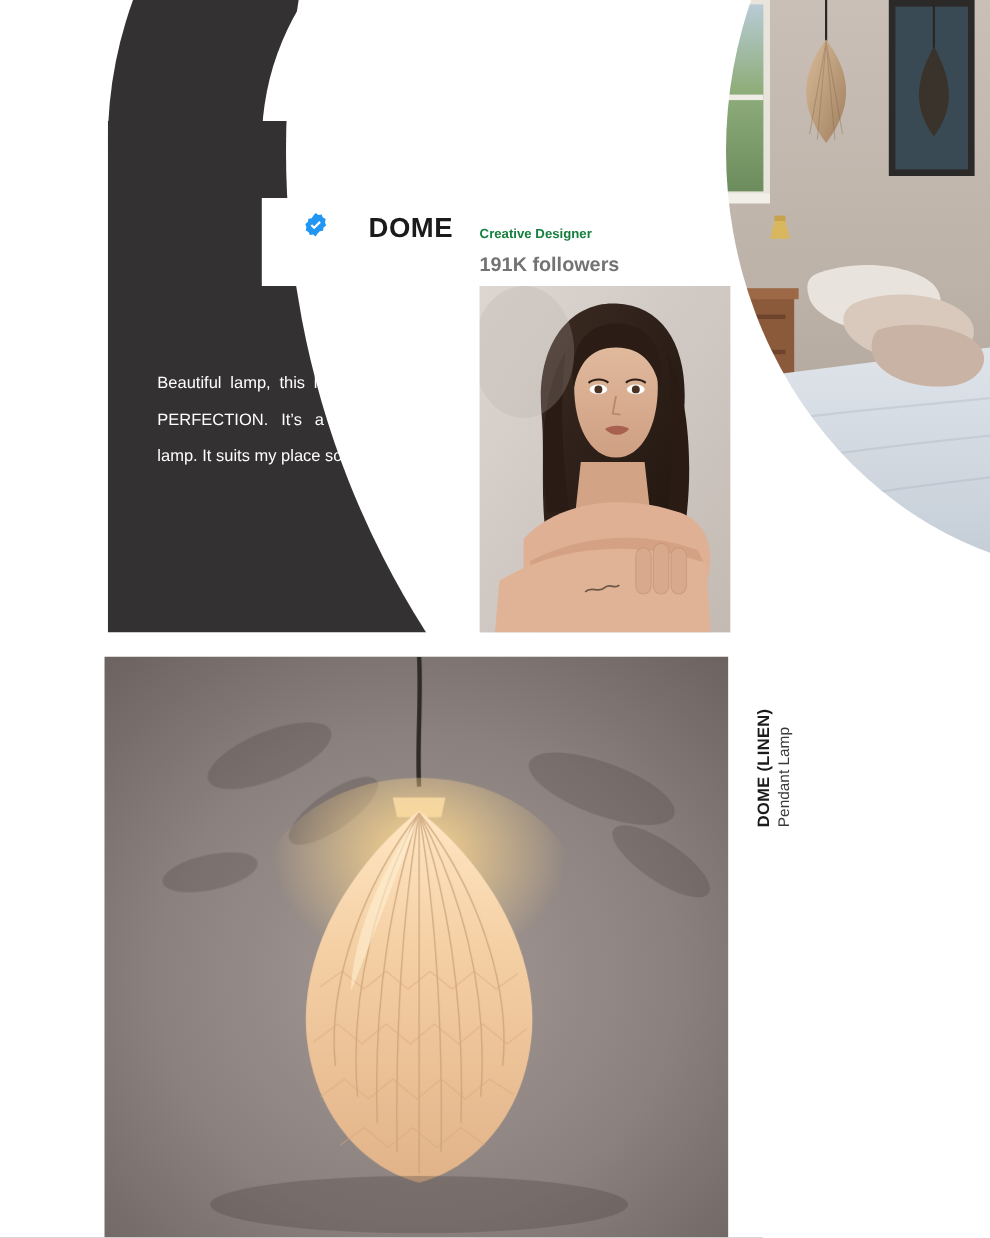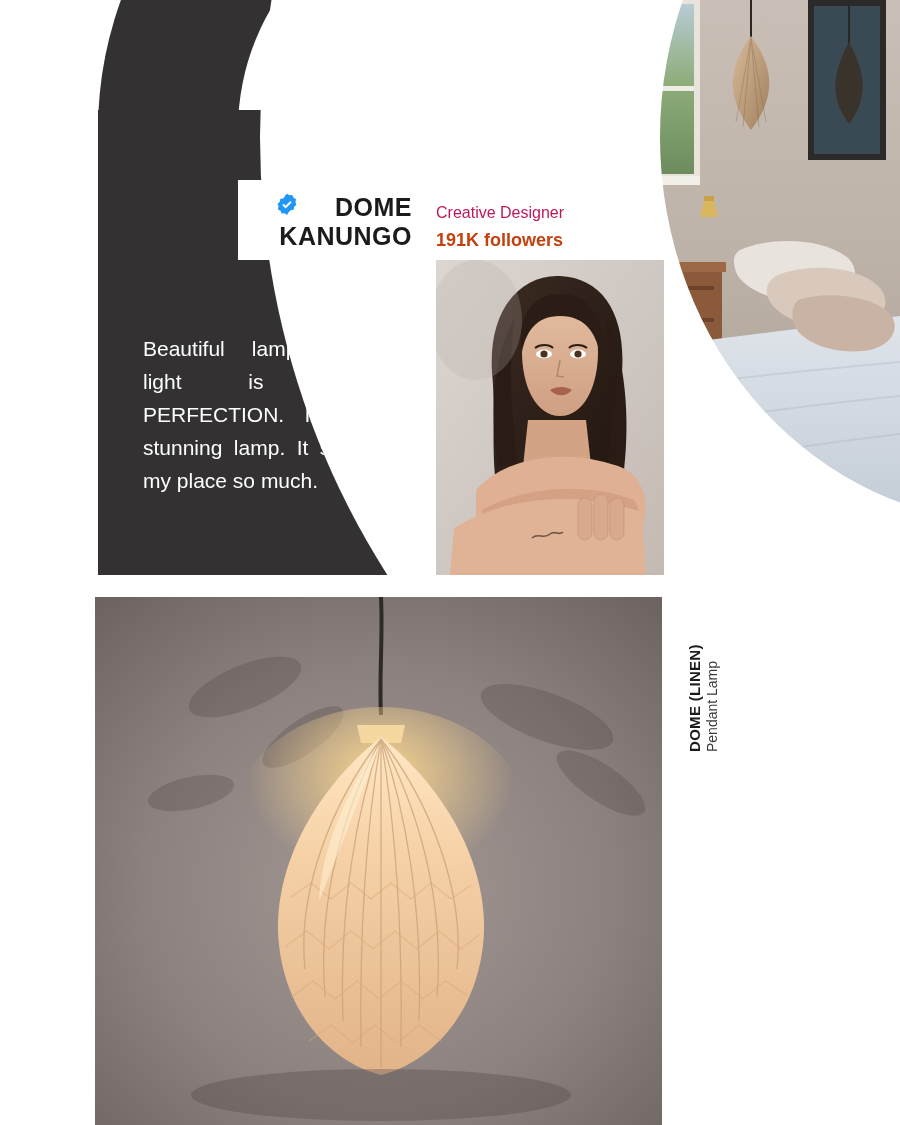"Creative Designer" .role-title { color: #be185d -> #15803d; font-size: 16px -> 12px; font-weight: 400 -> 700 }
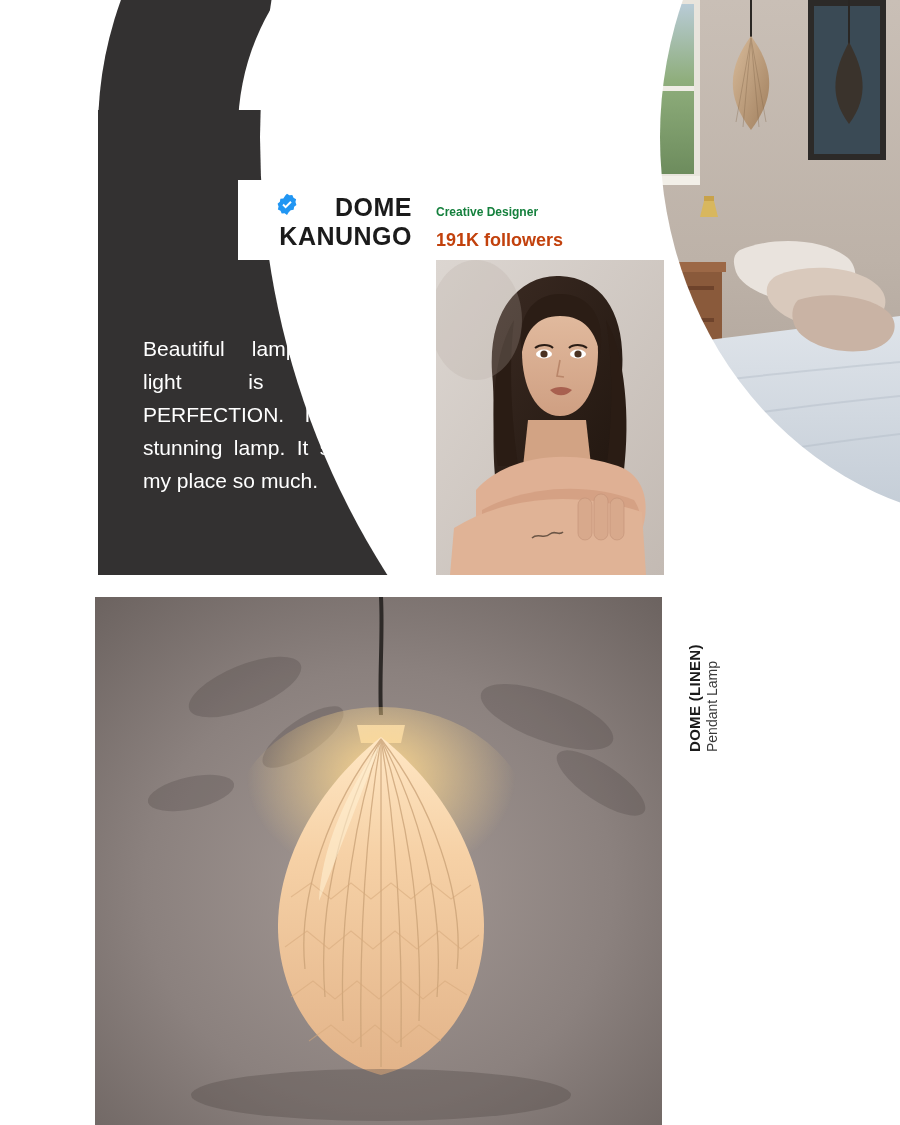"KANUNGO" div.name-line2 { html: <div>KANUNGO</div> -> none }
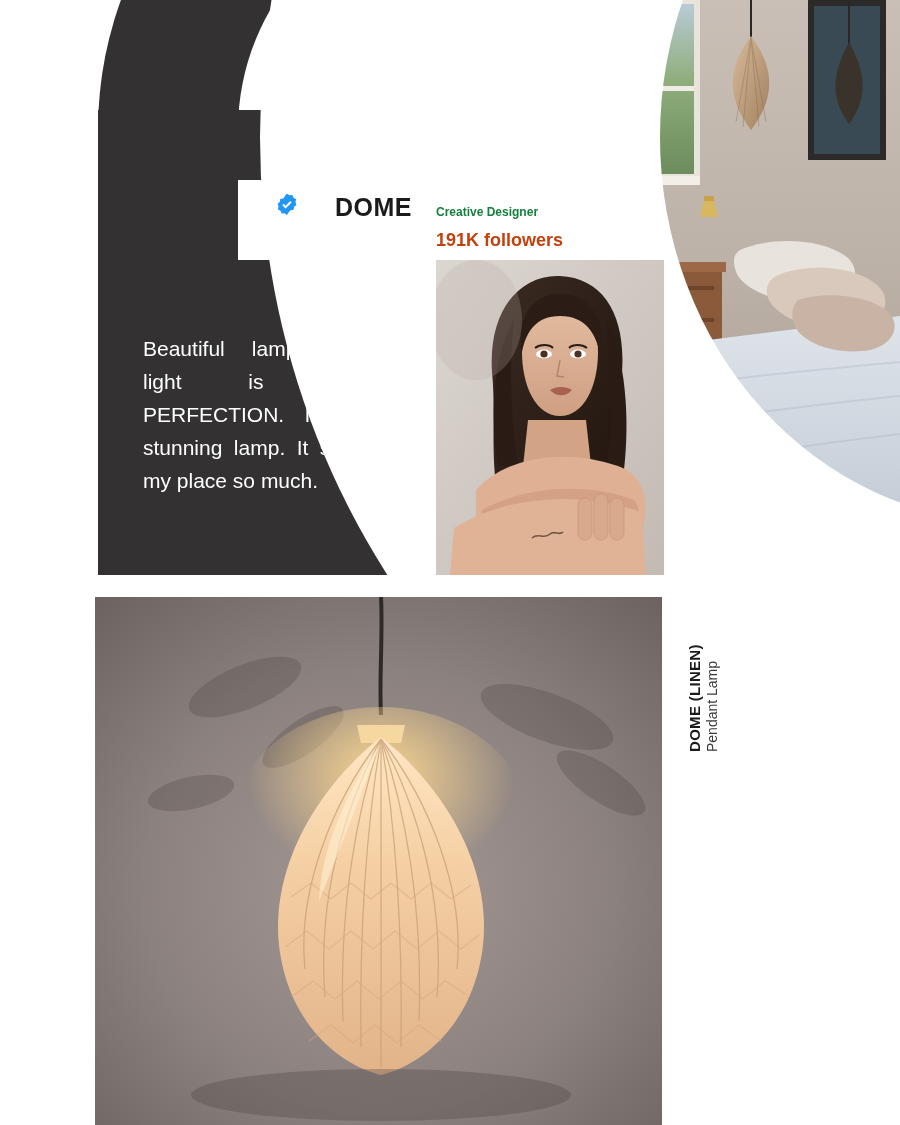"191K followers" .role-followers { color: #c2410c -> #737373 }
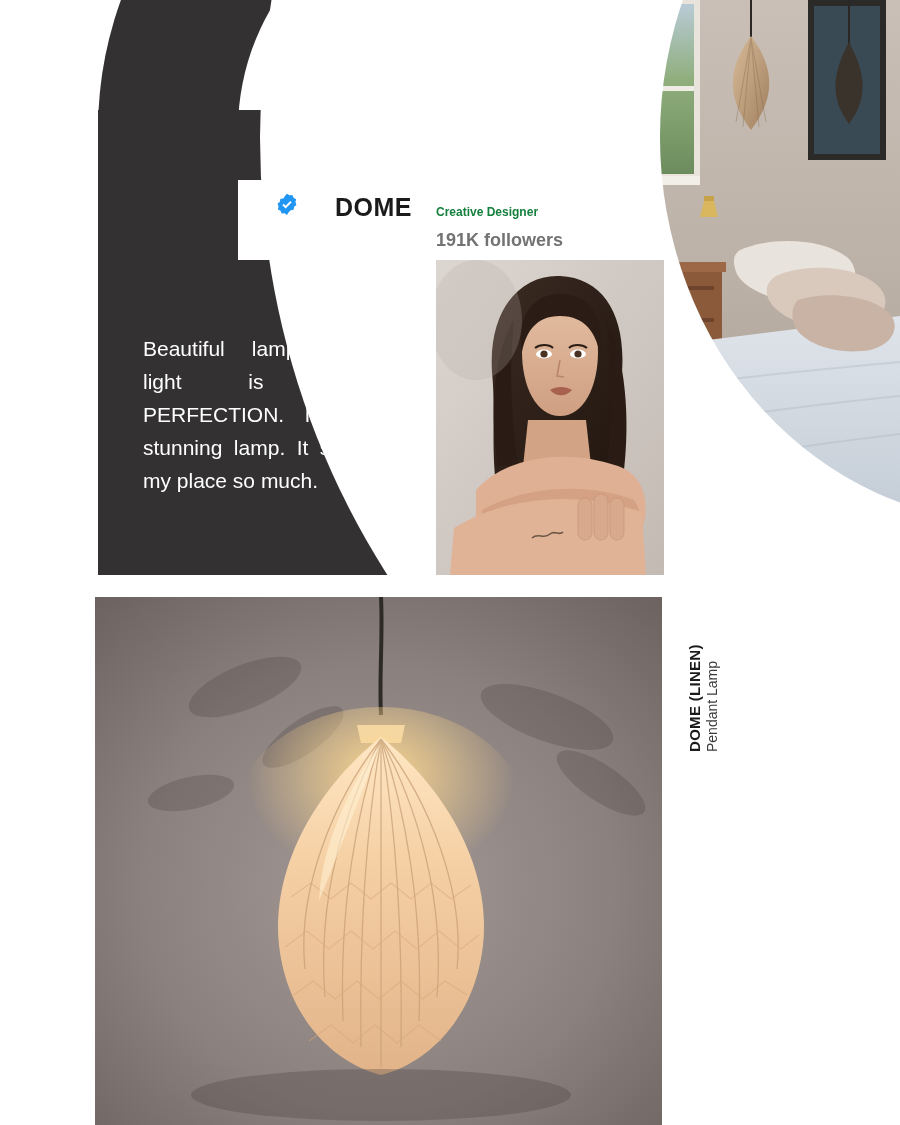"Beautiful lamp, this light is" .quote { font-size: 21px -> 15px }
